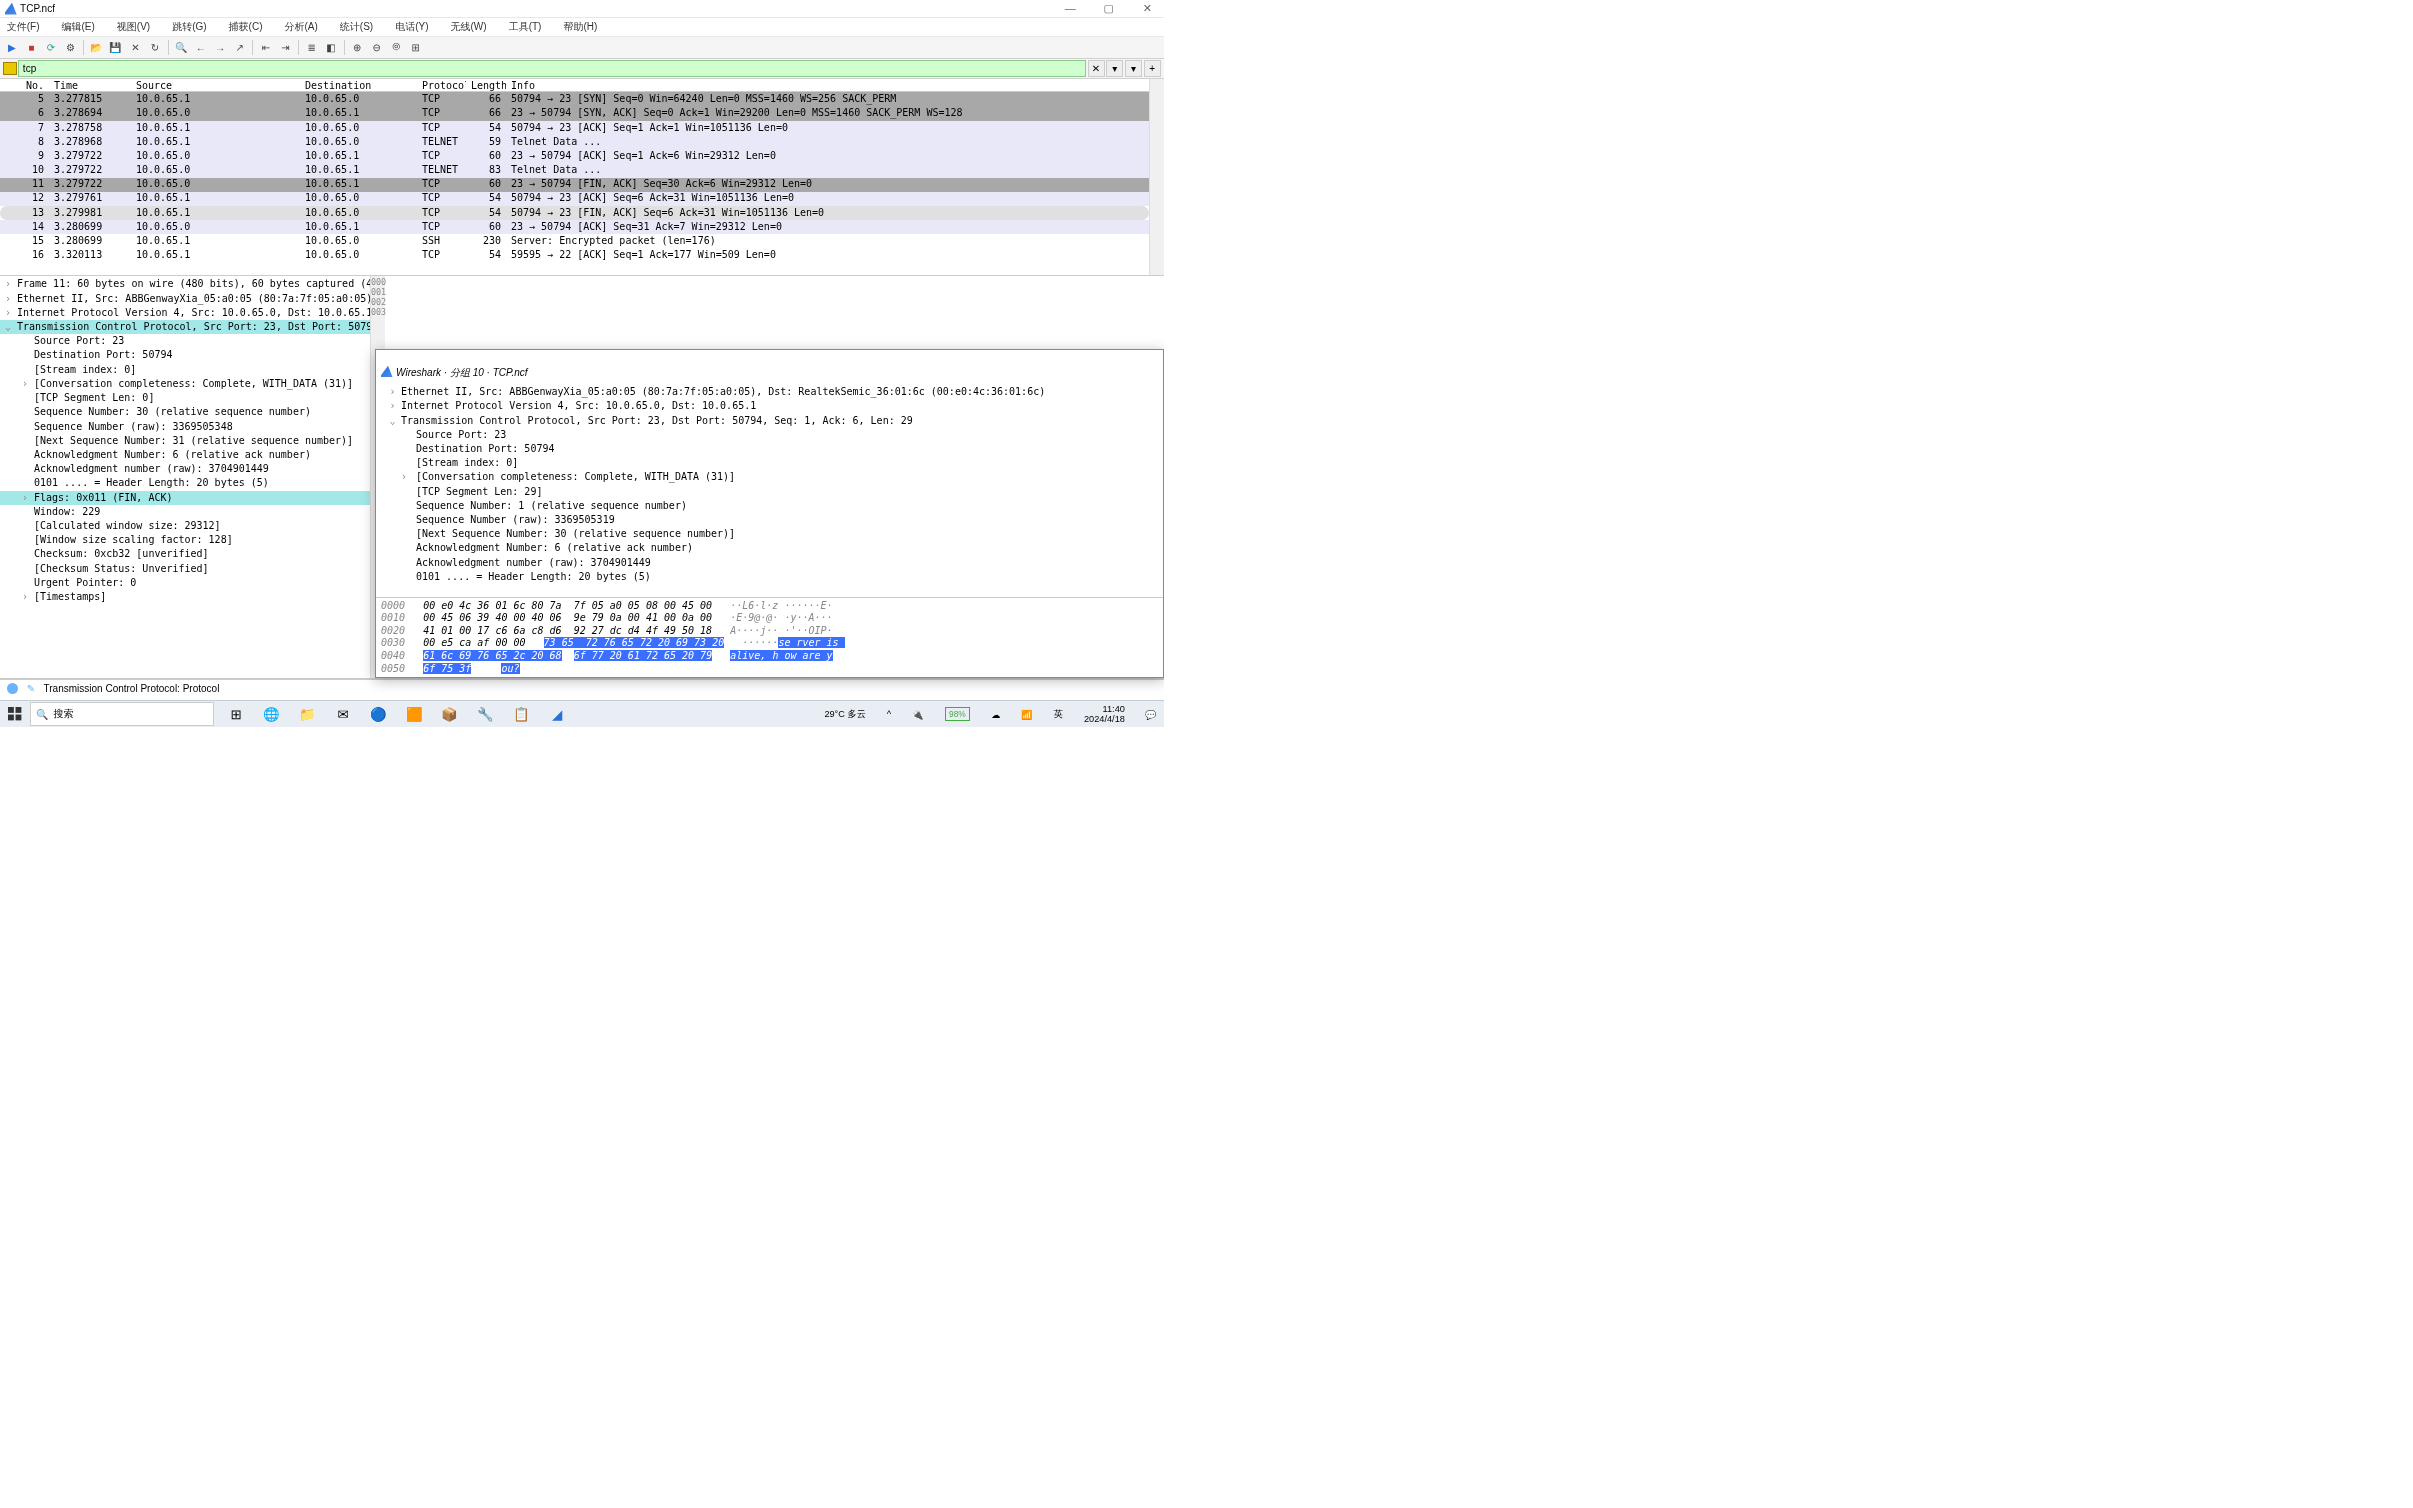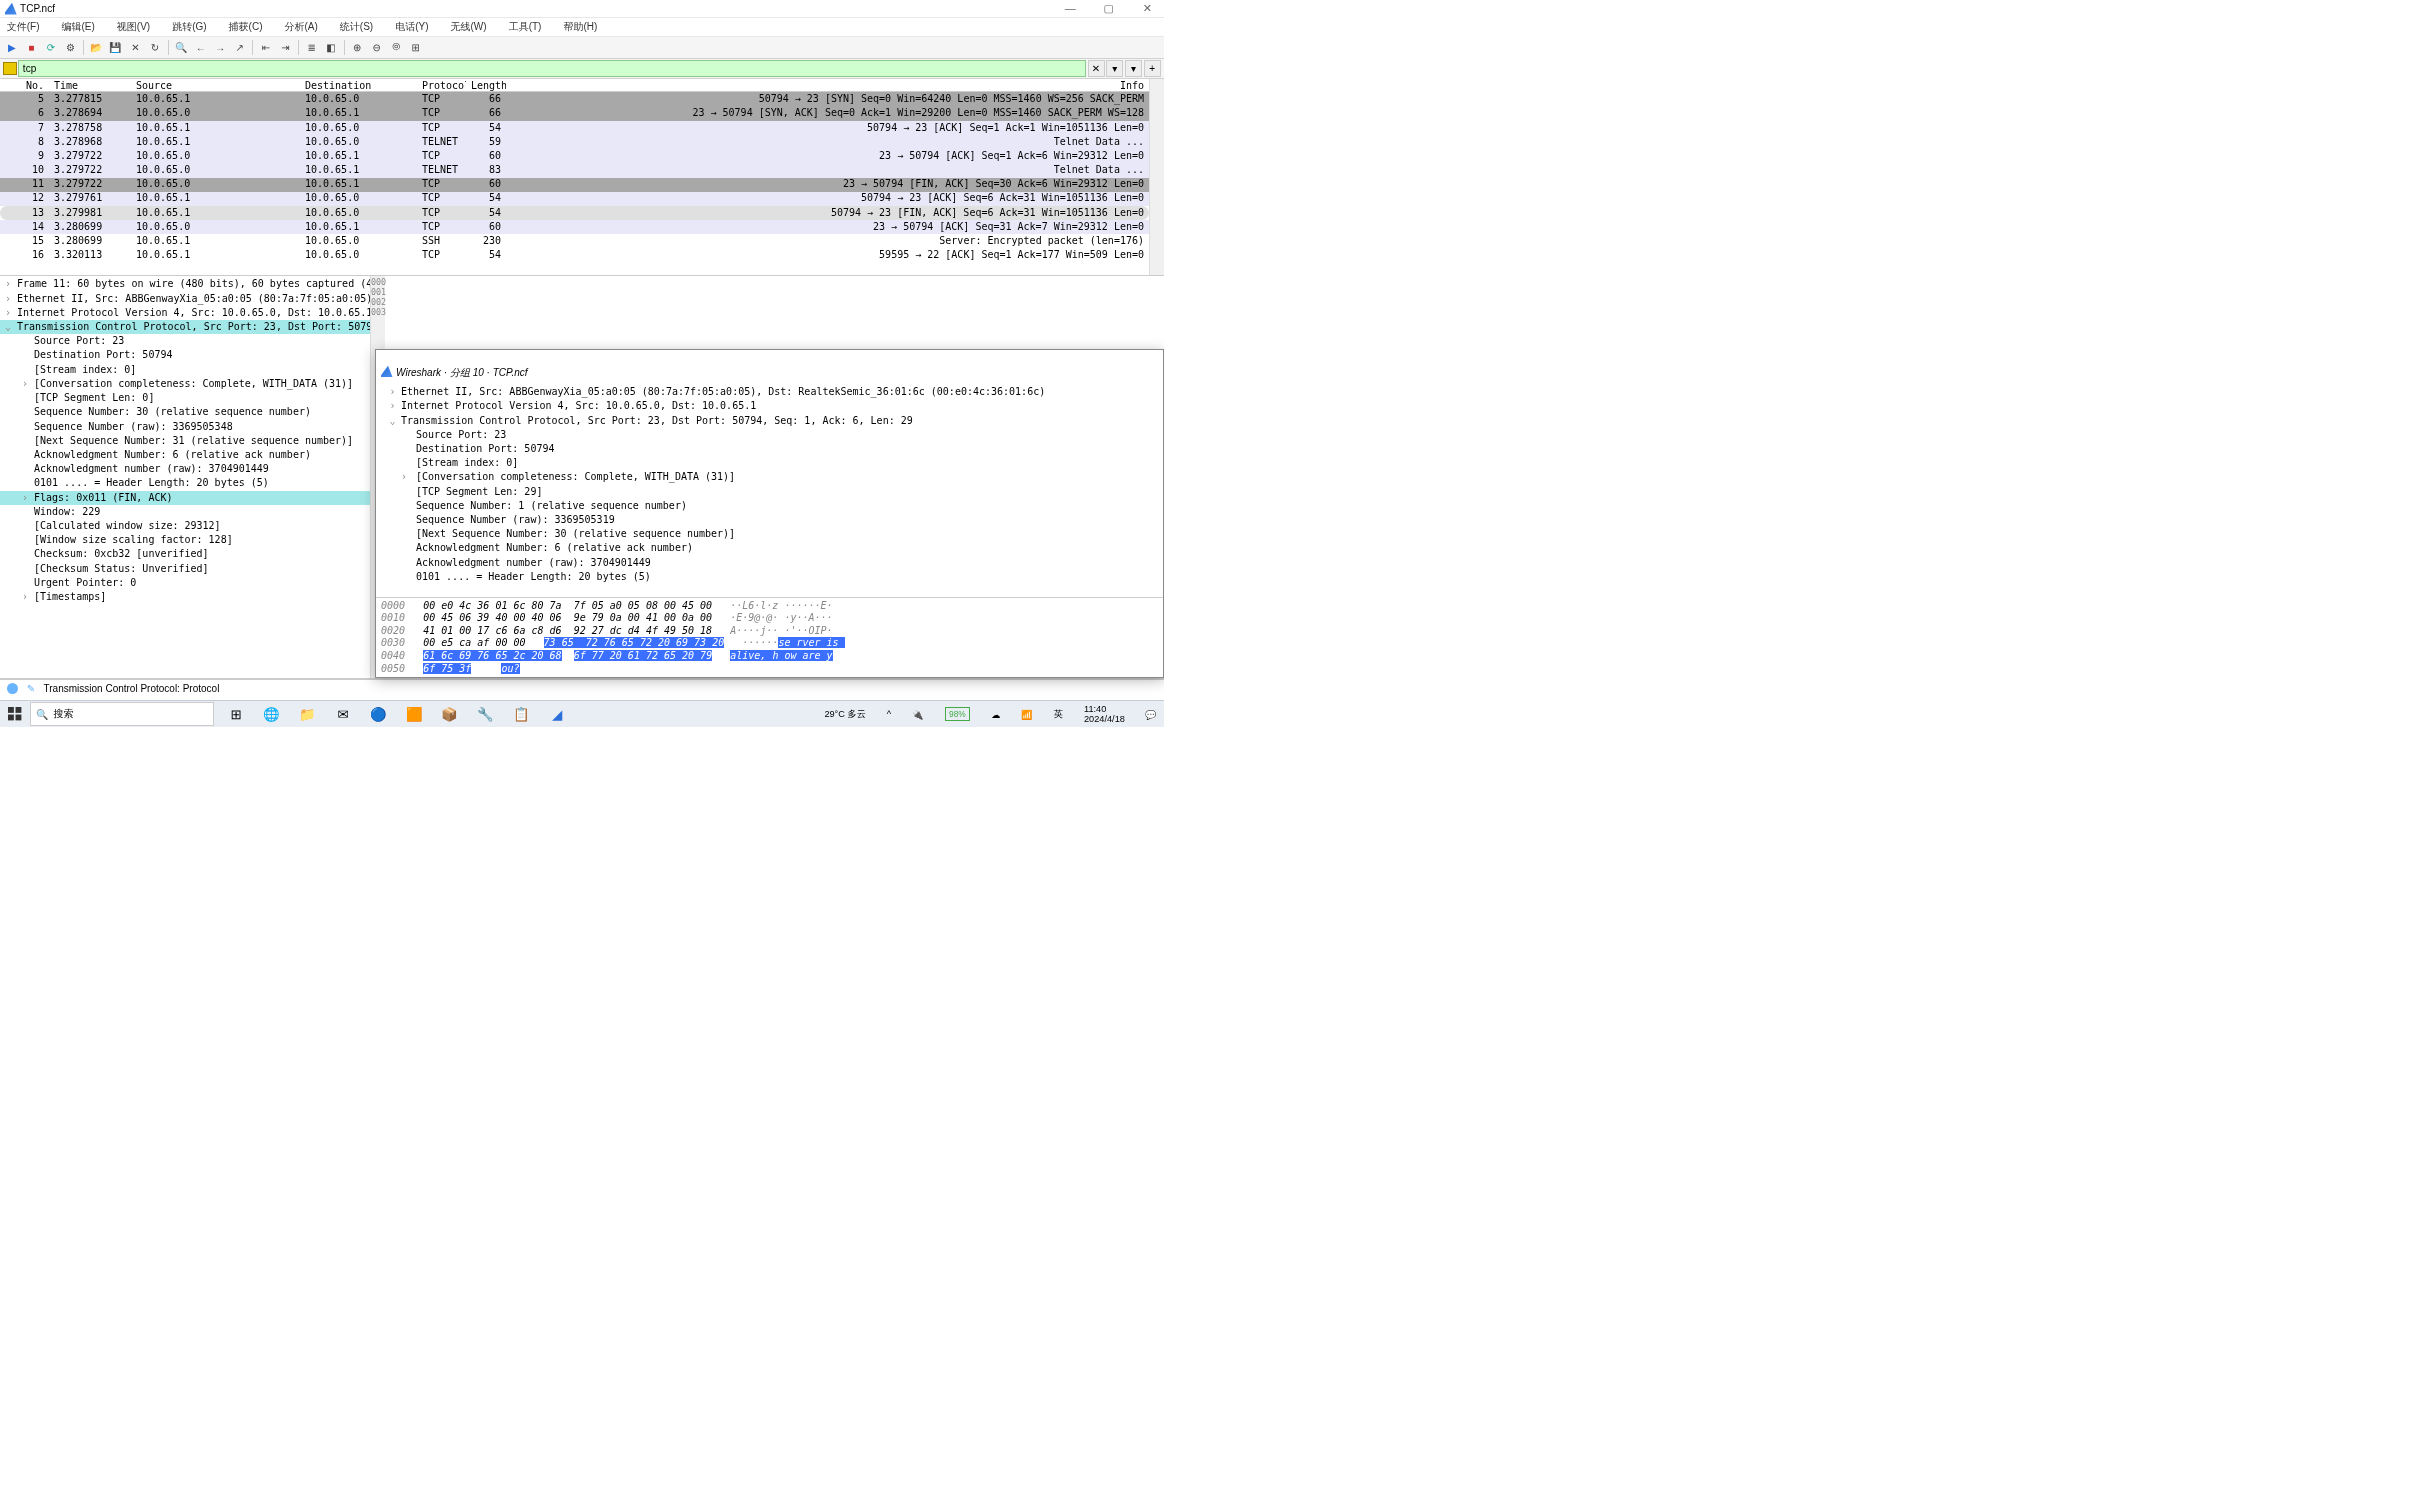"Info" .col-info { text-align: right -> none }
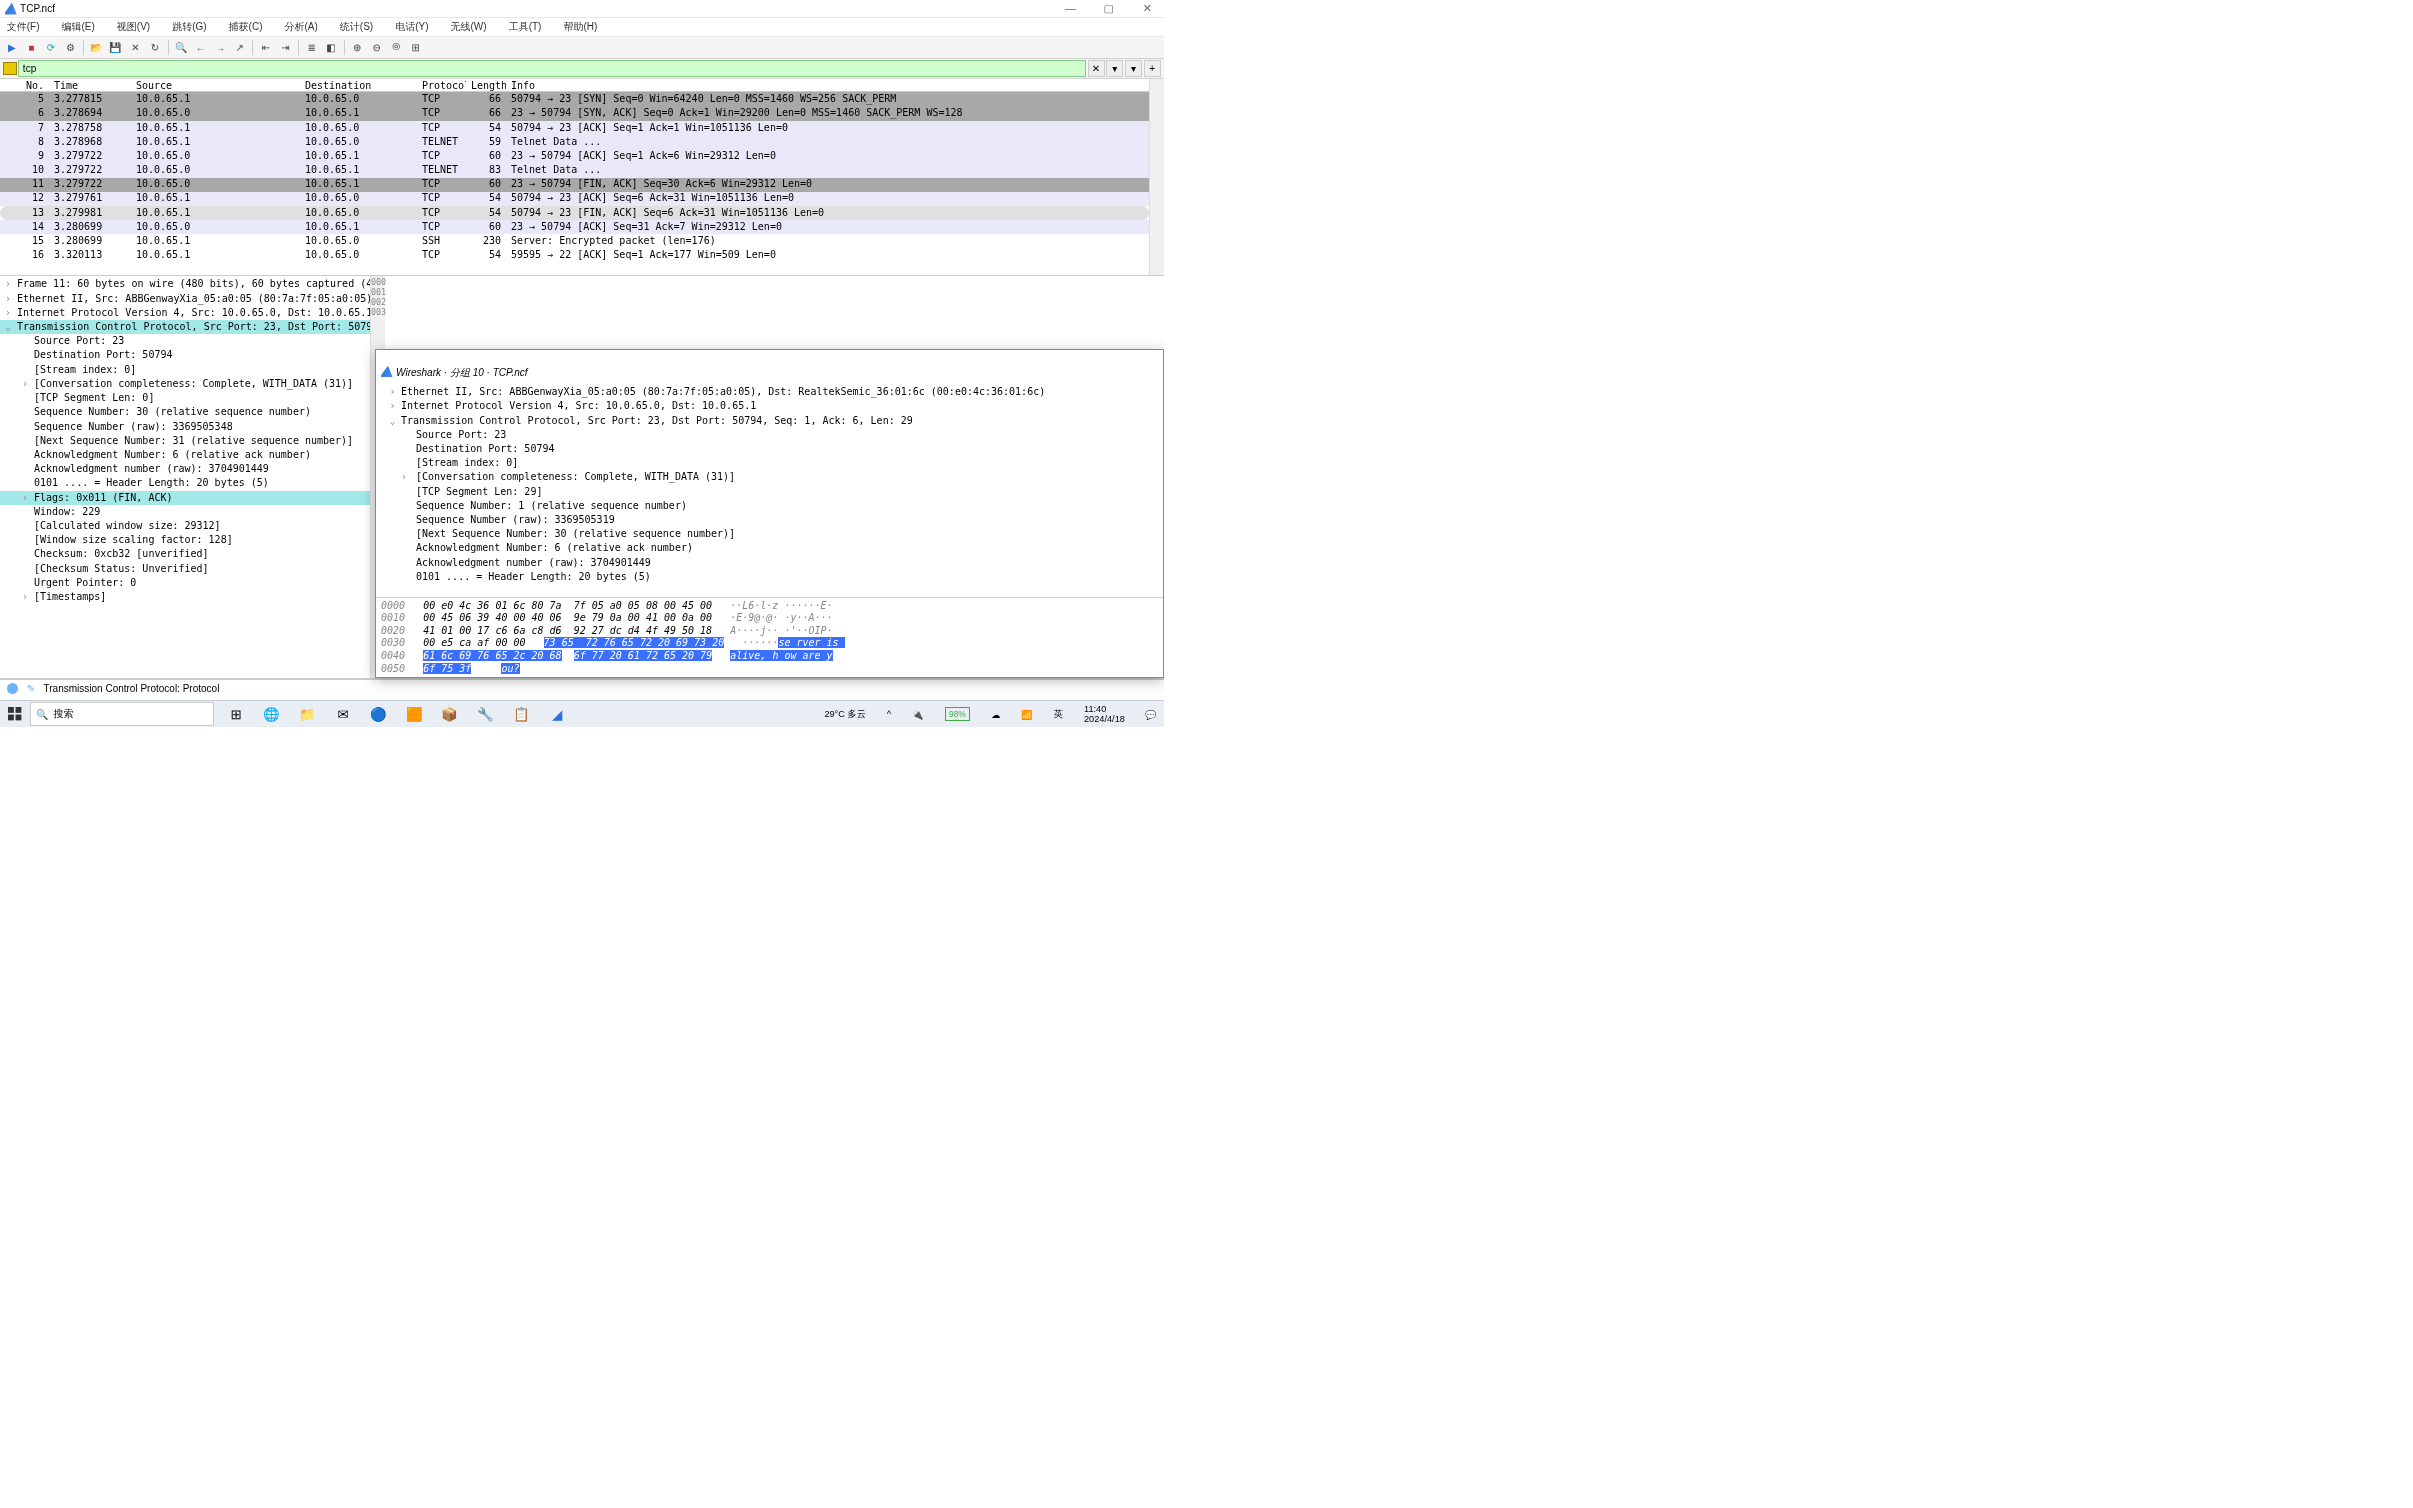"11:40" .taskbar .clock { text-align: left -> right }
